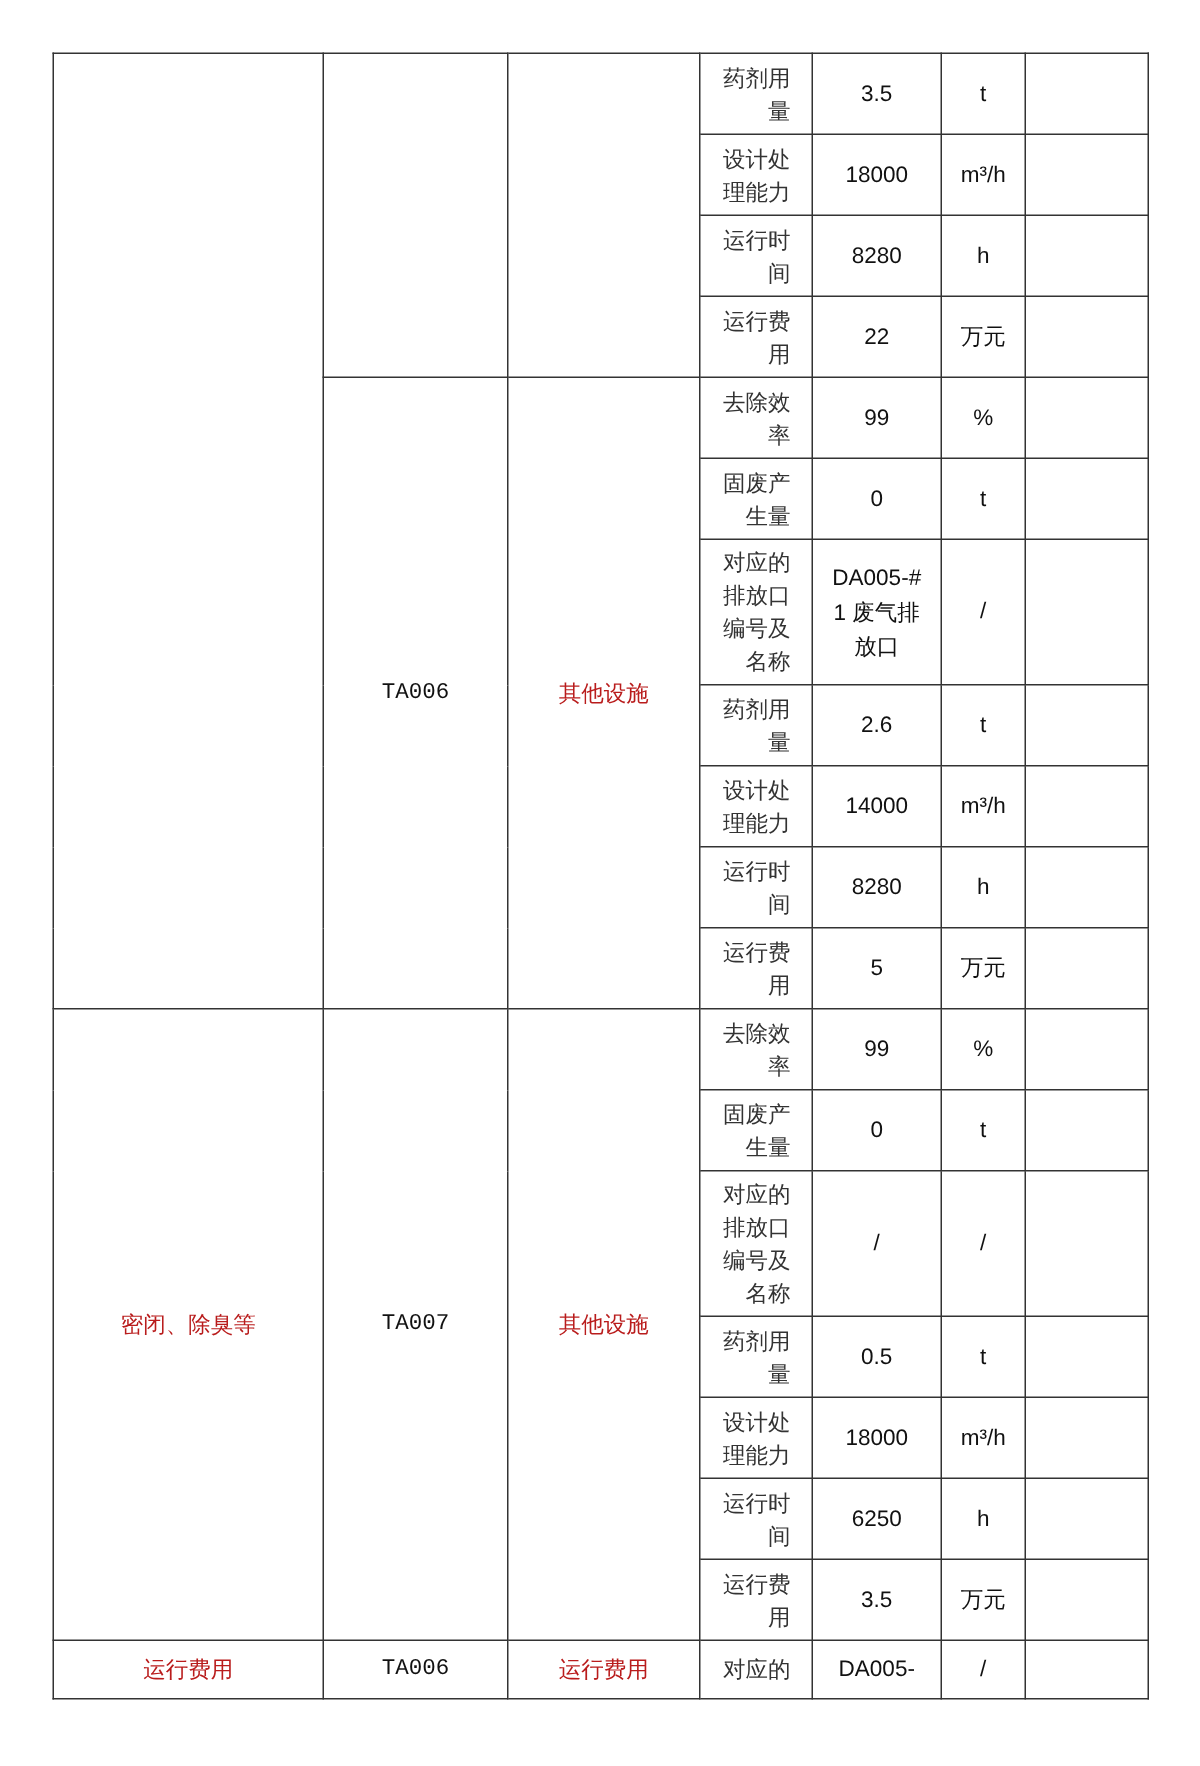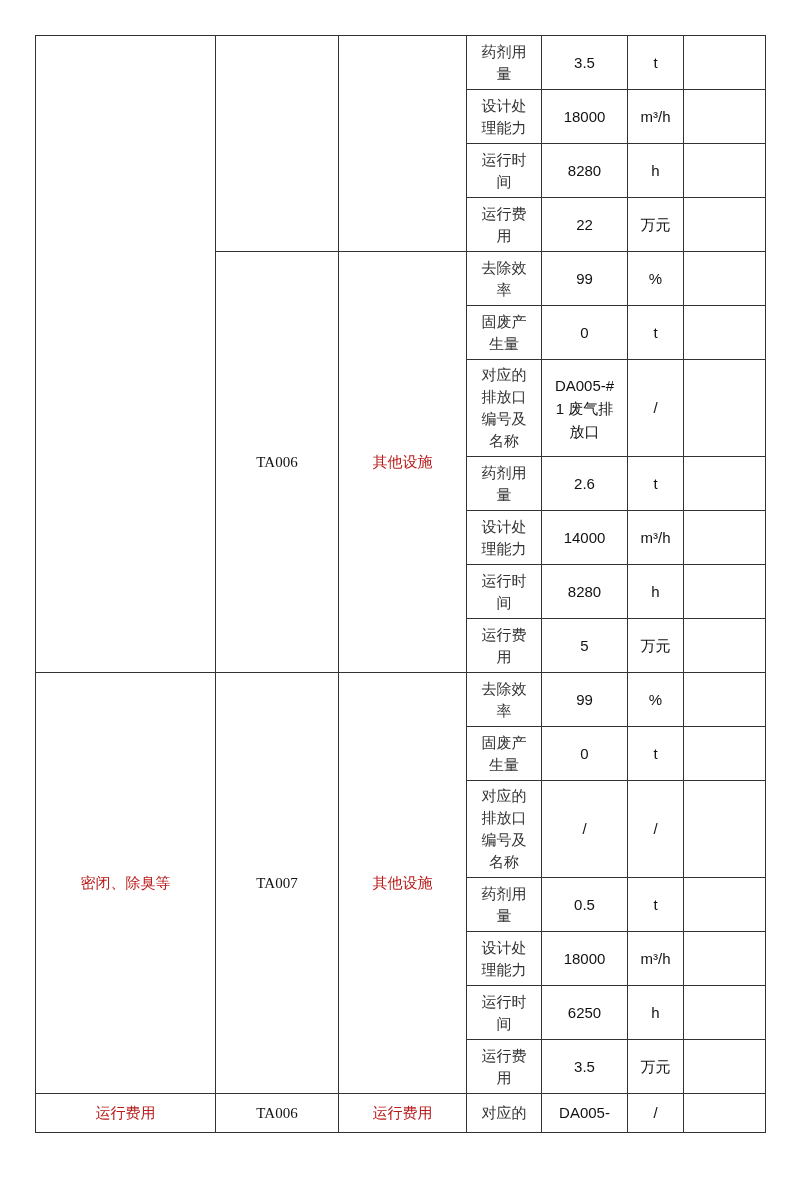"药剂用量" td.lbl span { text-align: center -> right }
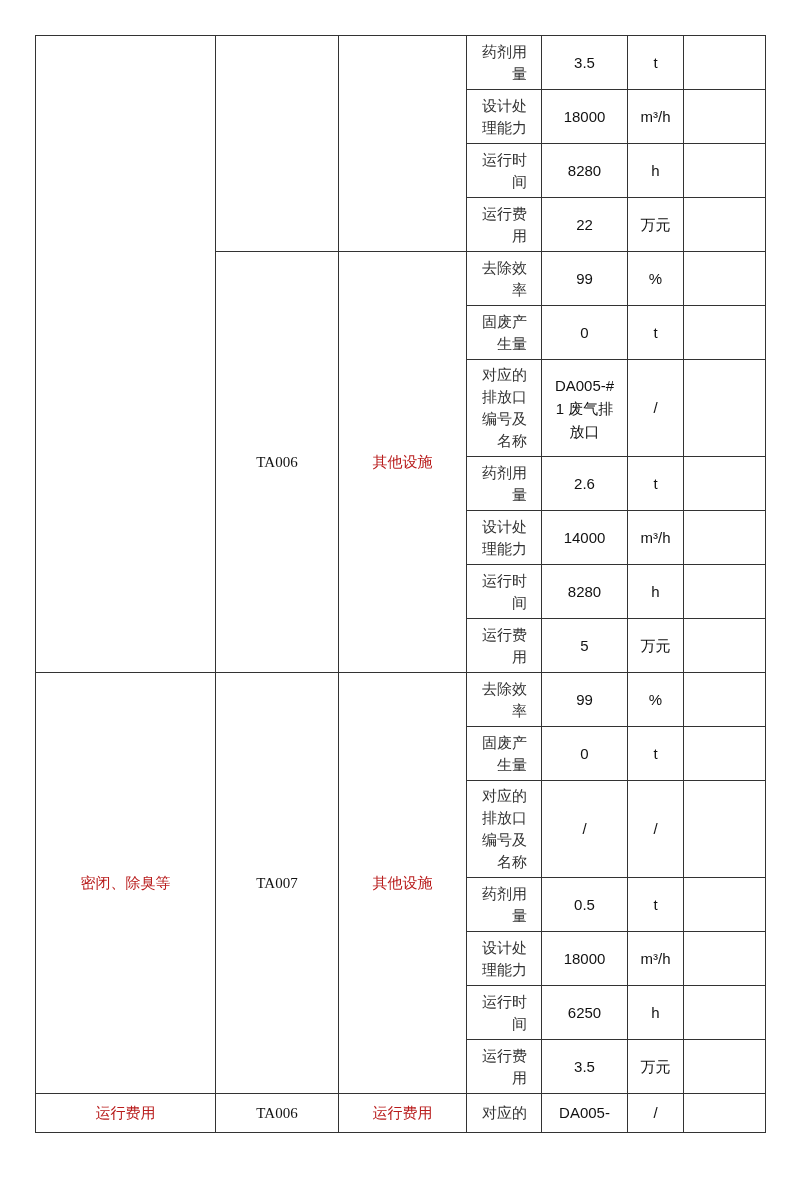"TA006" td.code { font-family: Liberation Serif, serif -> Liberation Mono, monospace }
